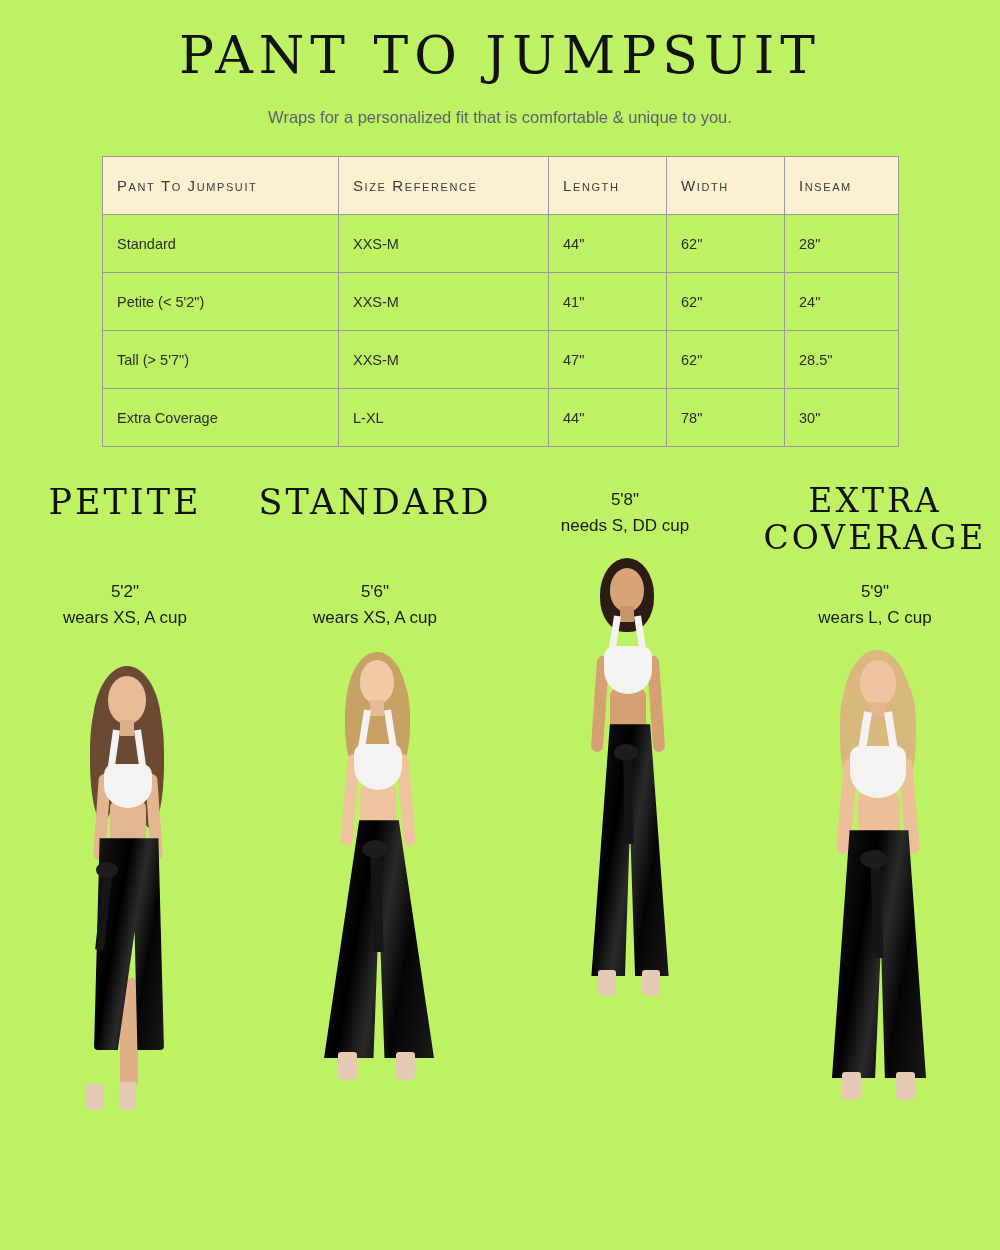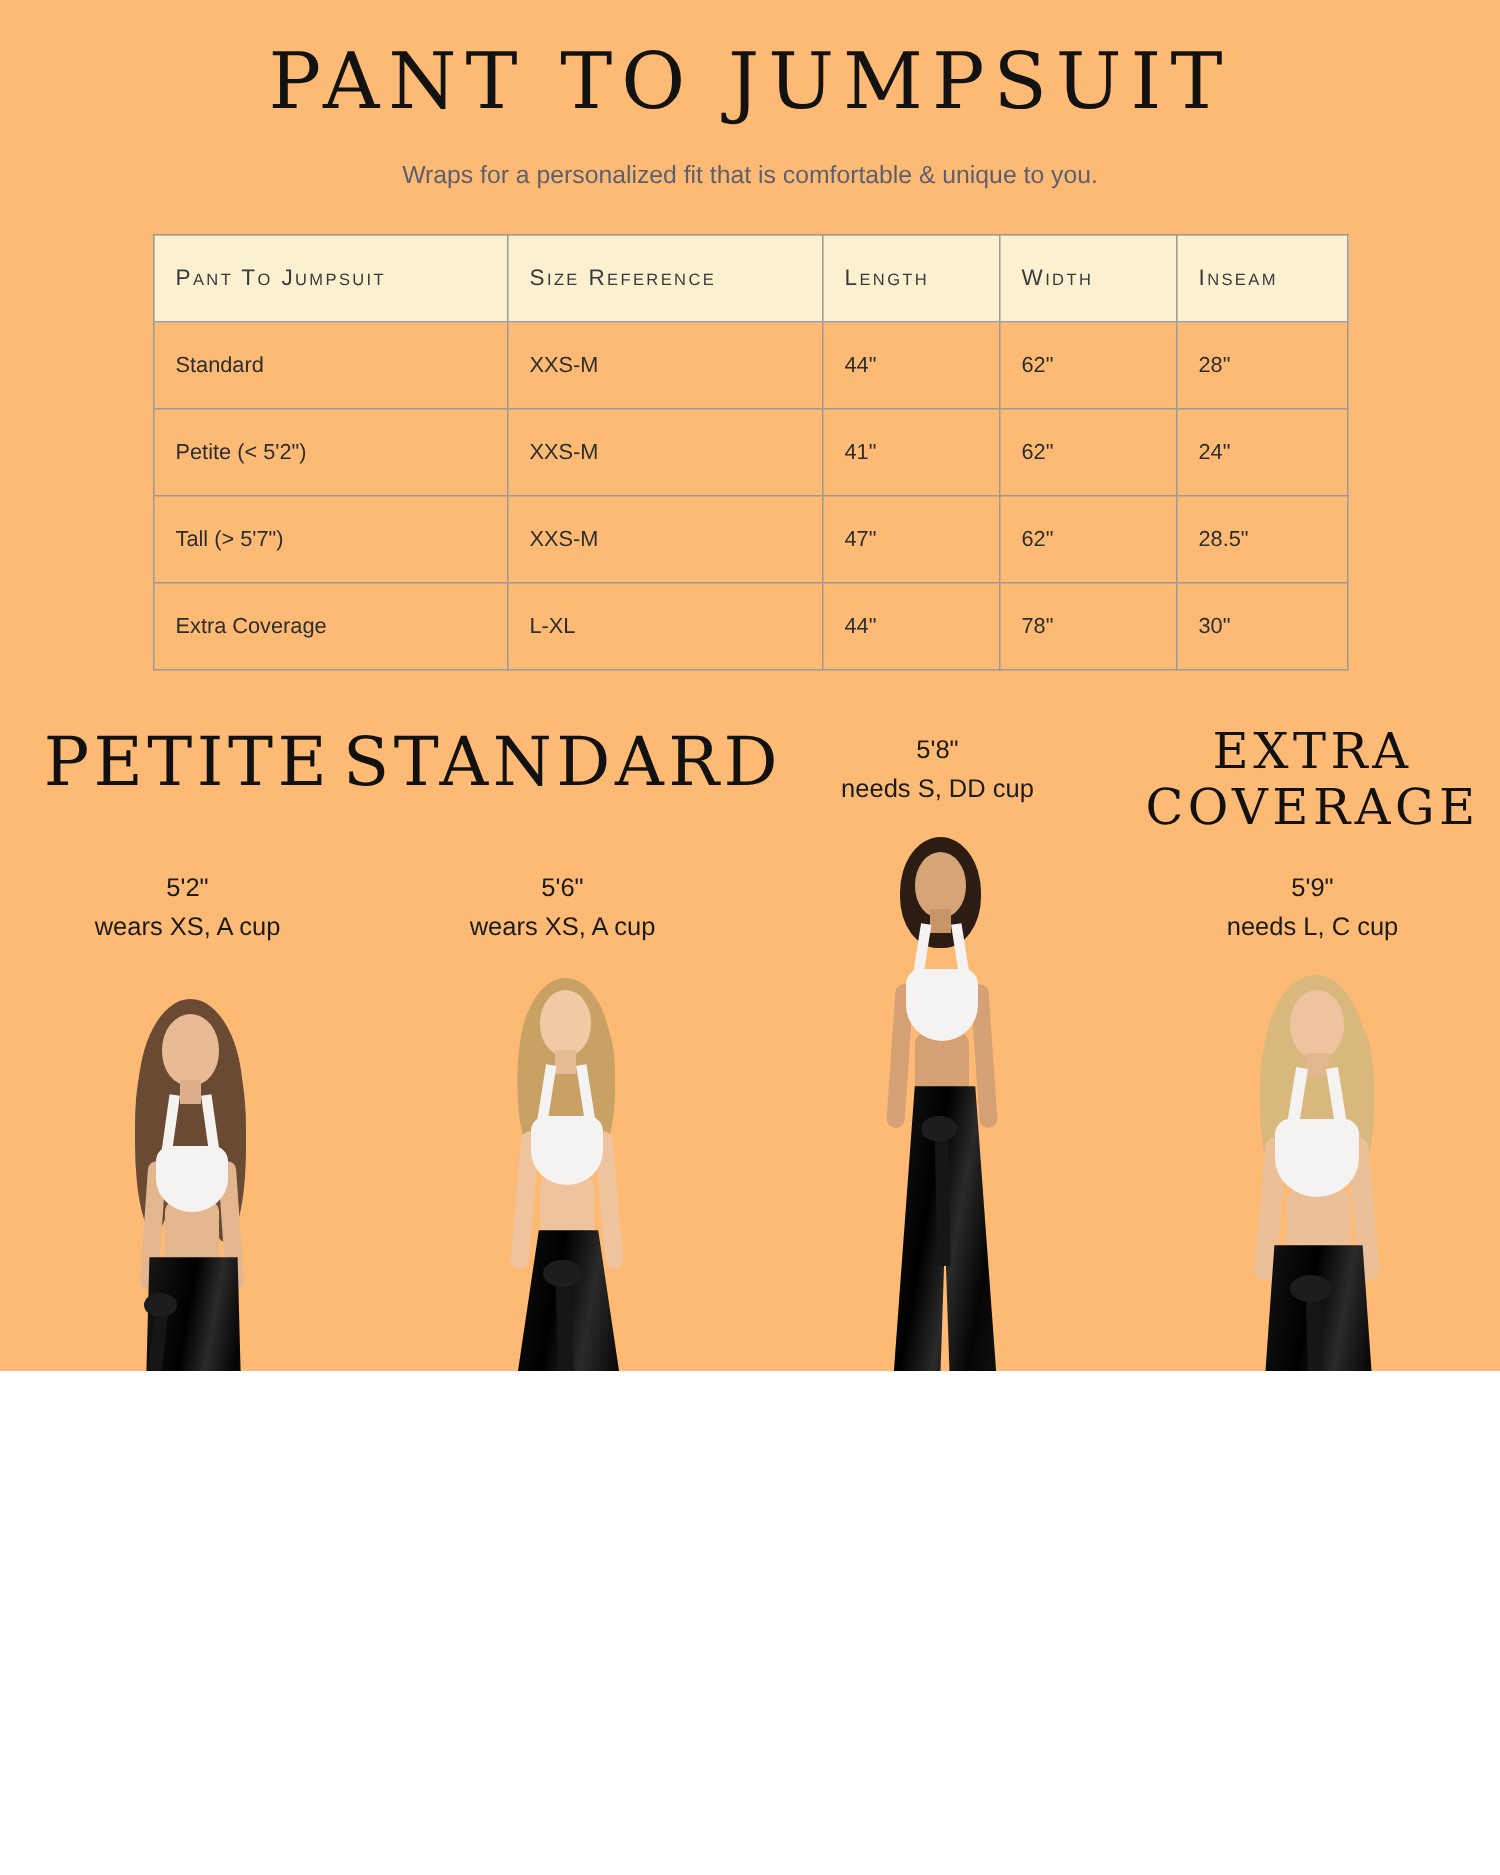"PANT TO JUMPSUIT" .page { background: #fdba74 -> #bef264; height: 914px -> 1250px }
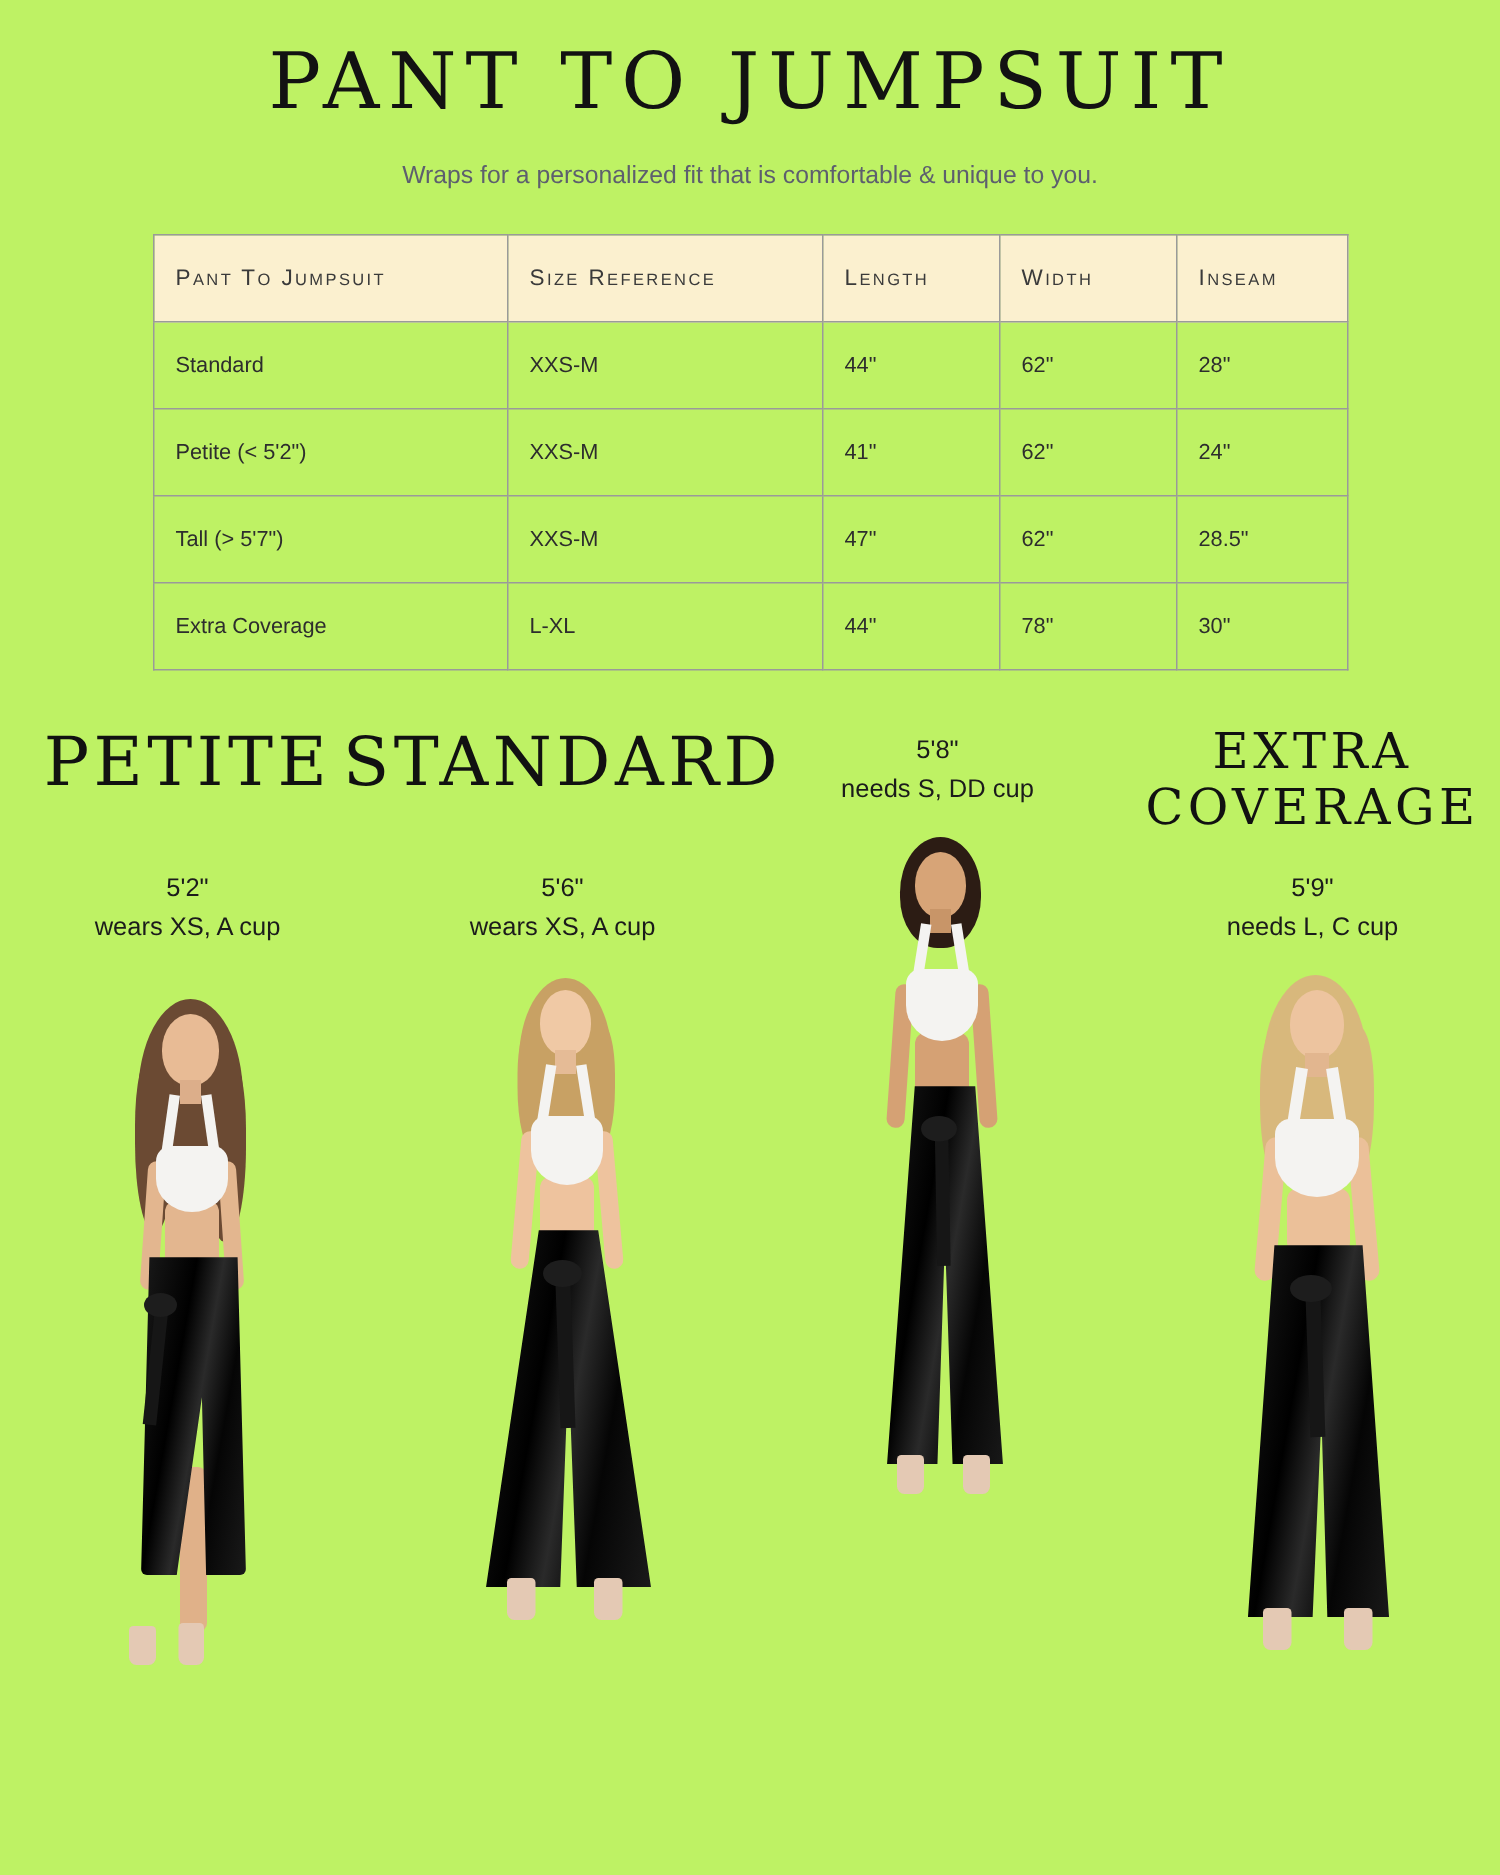"PETITE" .model-heading { font-size: 45px -> 35px }
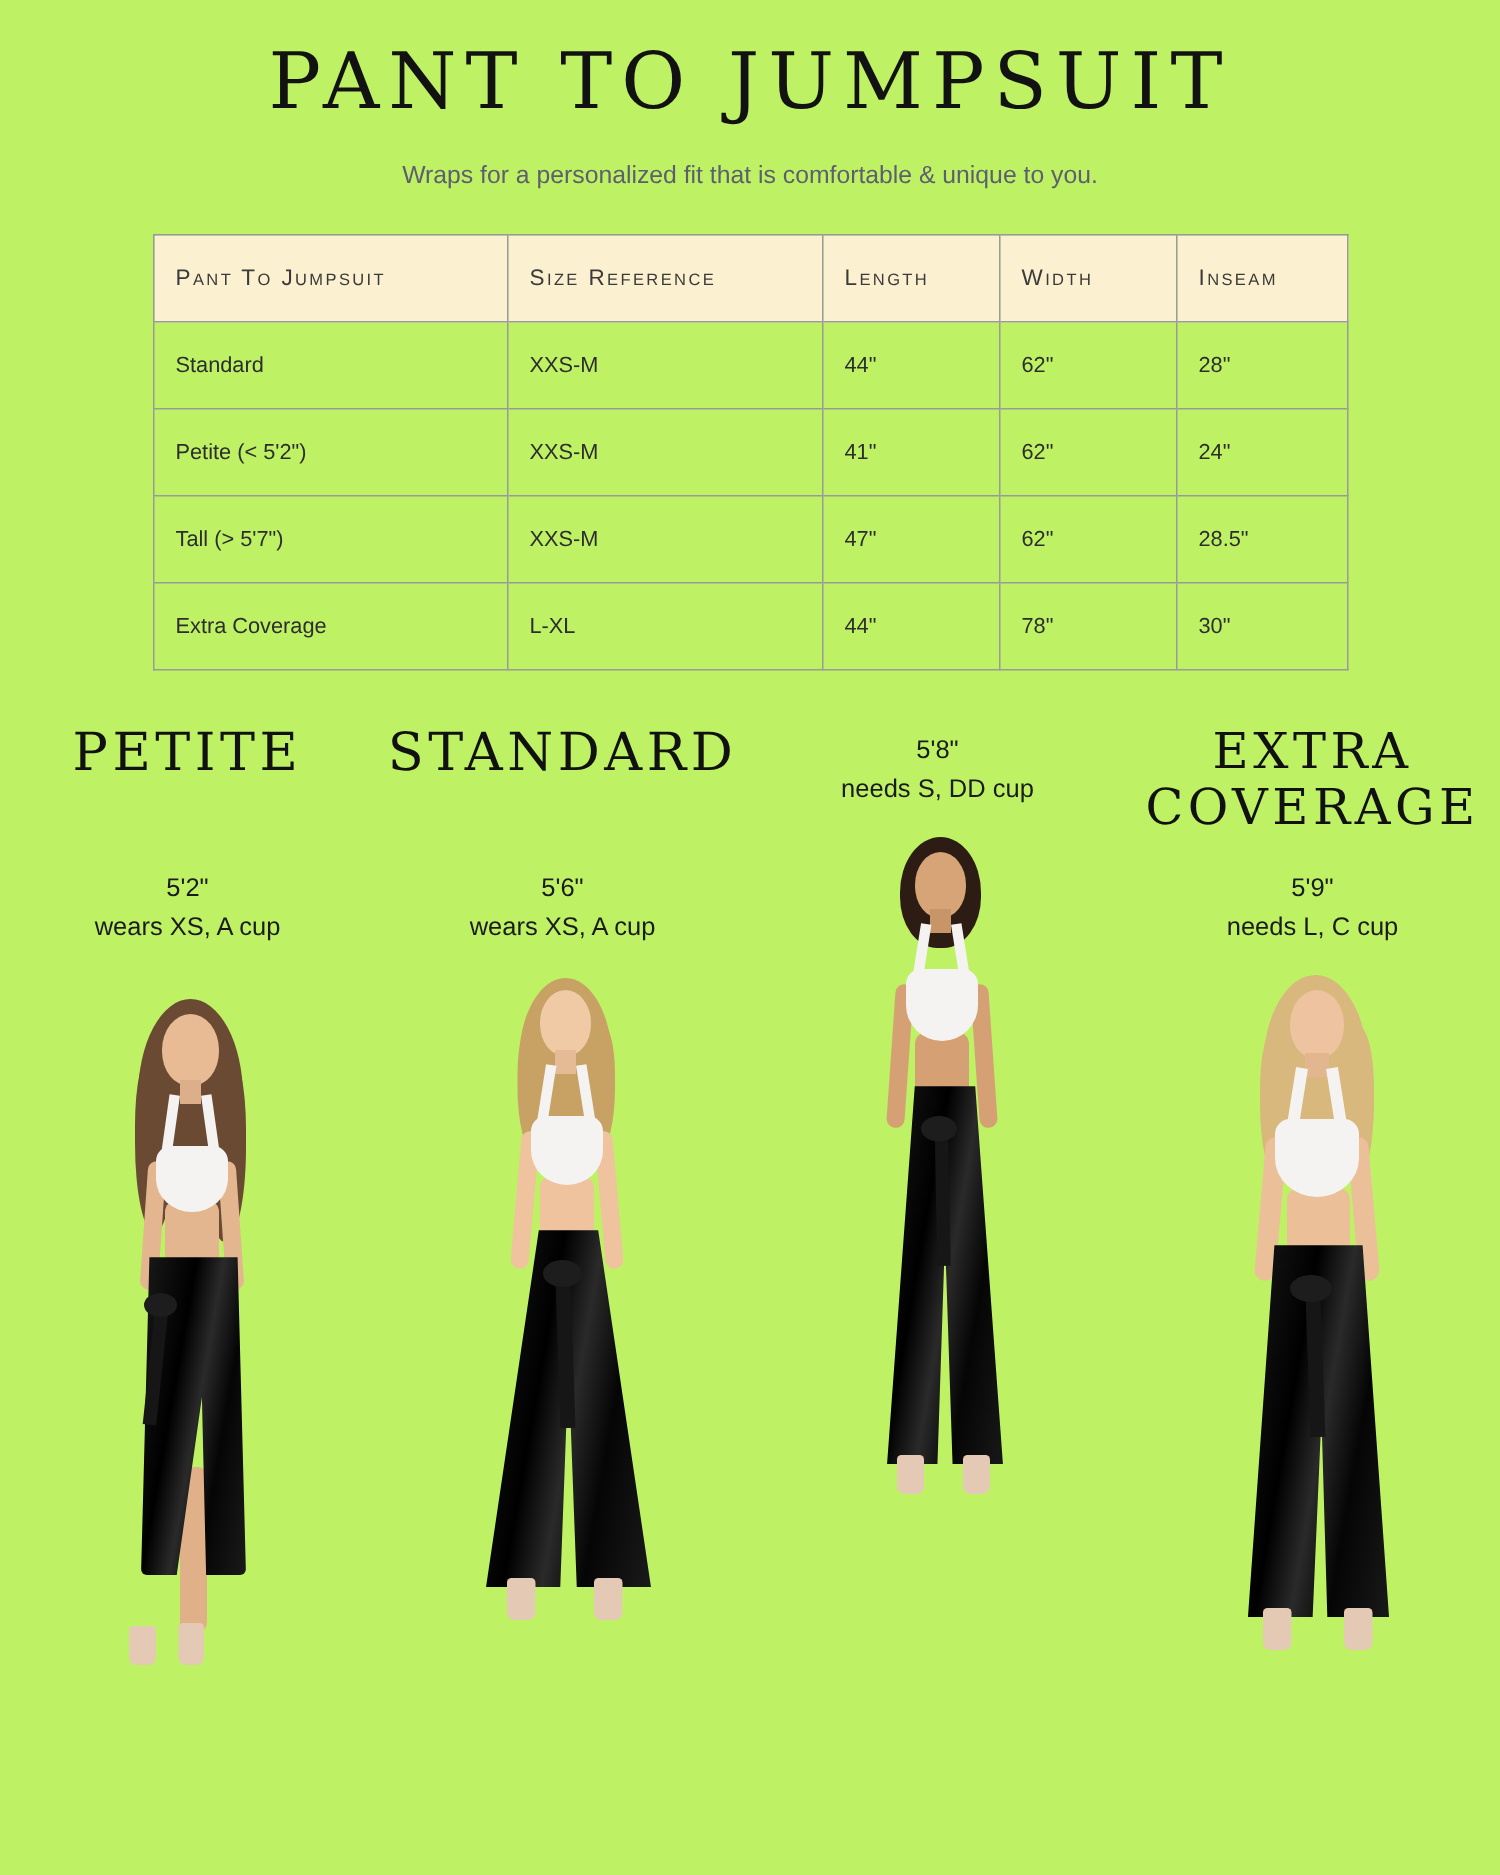"needs L, C cup" div { text: needs -> wears }
